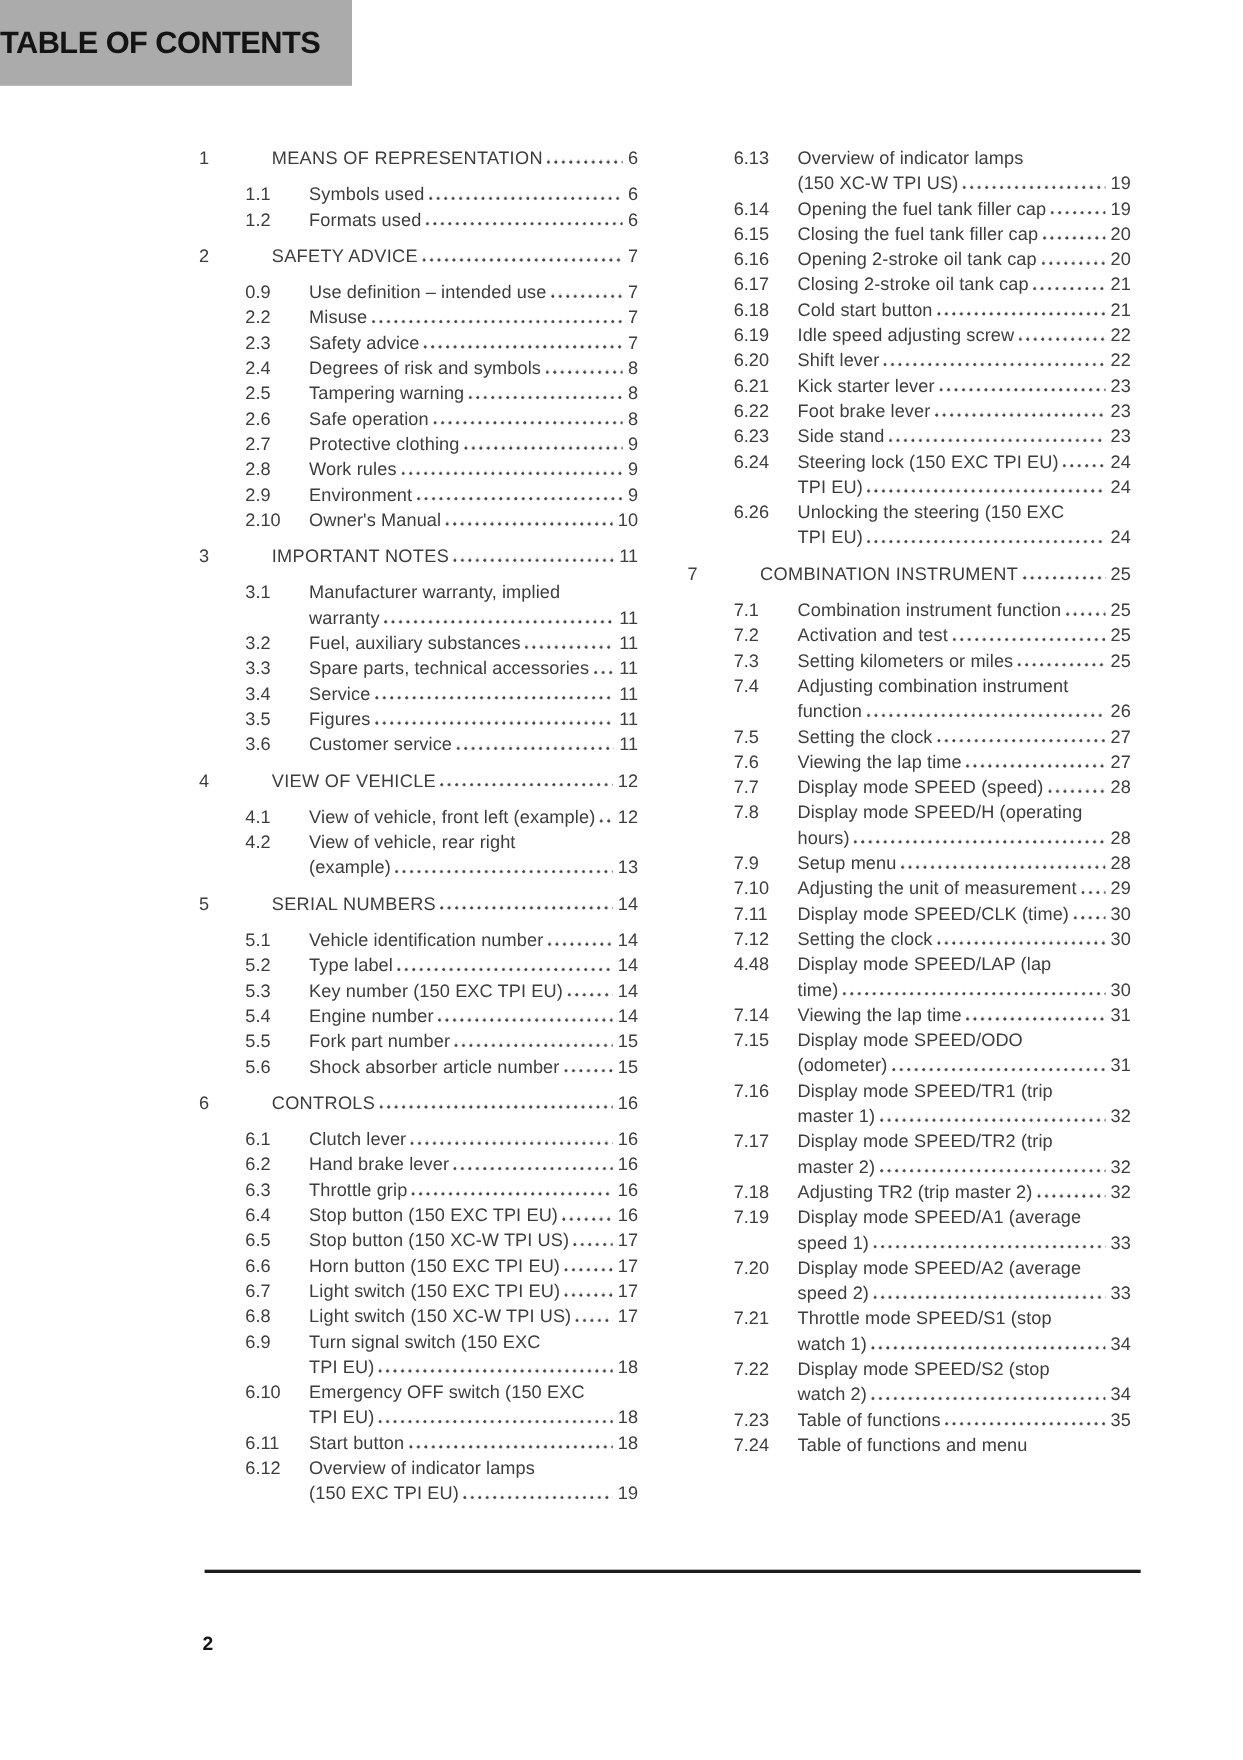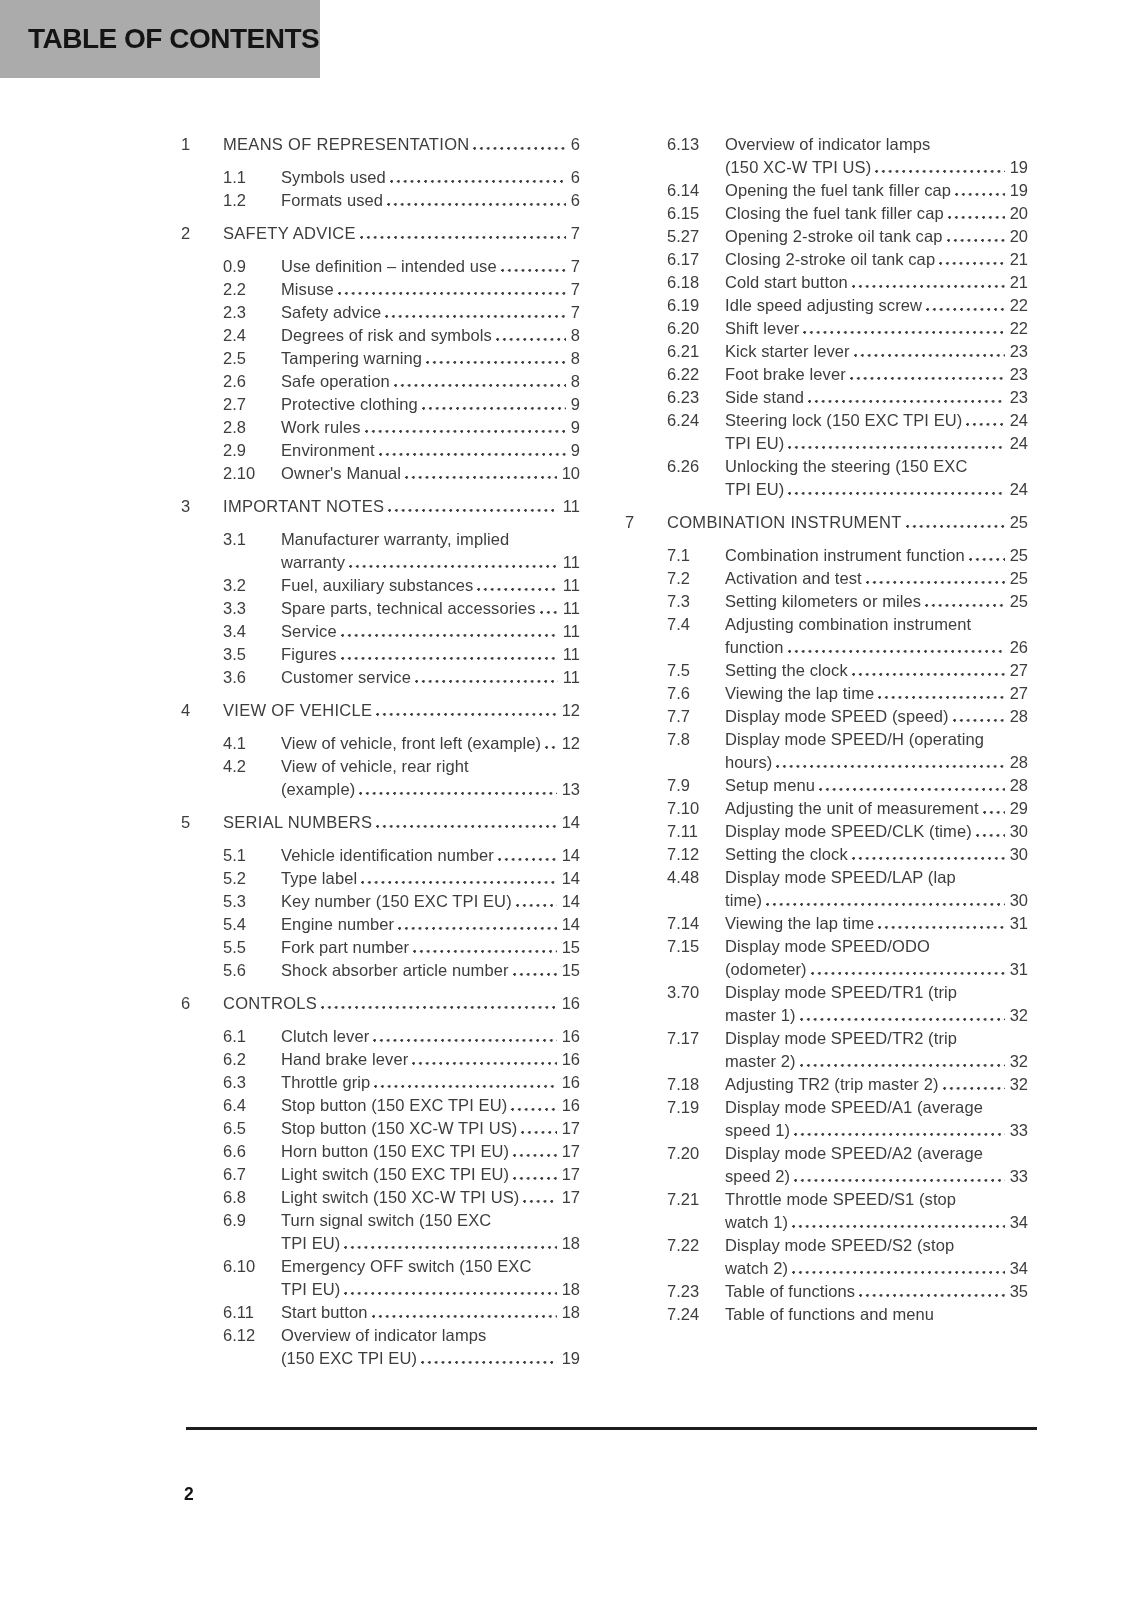"TABLE OF CONTENTS" .header-box { padding-left: 28px -> none }
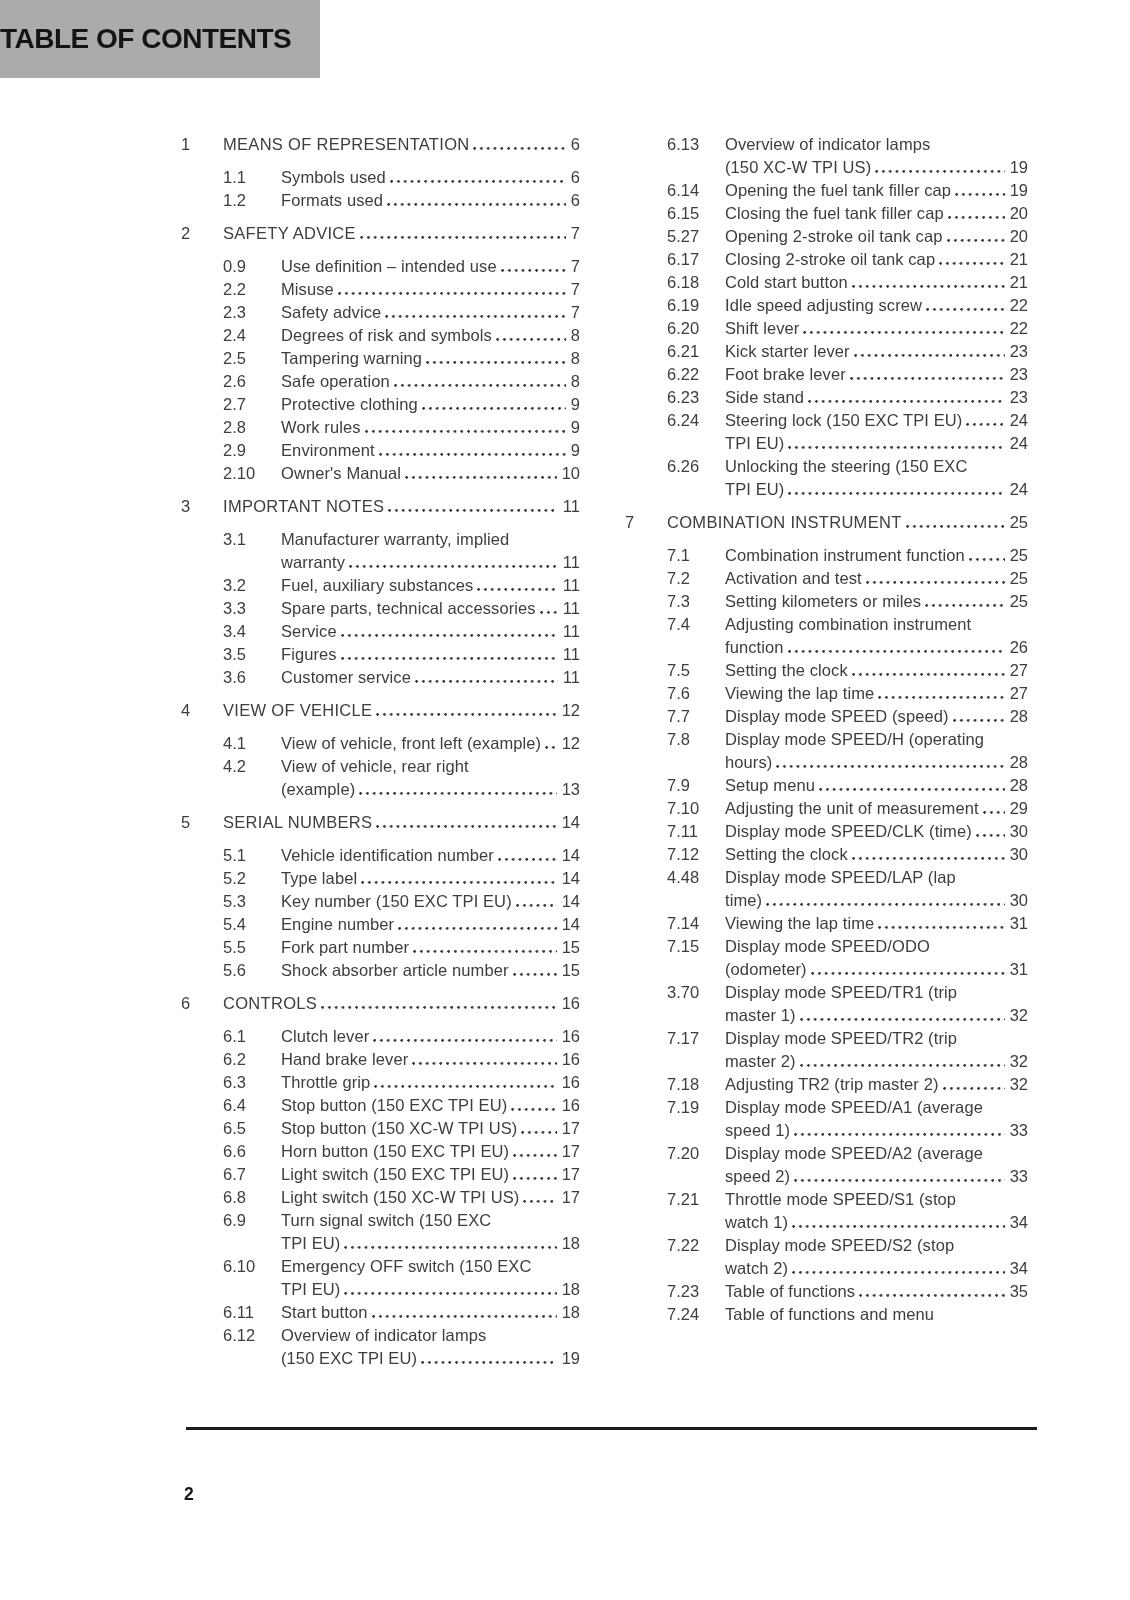"MEANS OF REPRESENTATION" .chapter .txt { margin-left: none -> 24px }
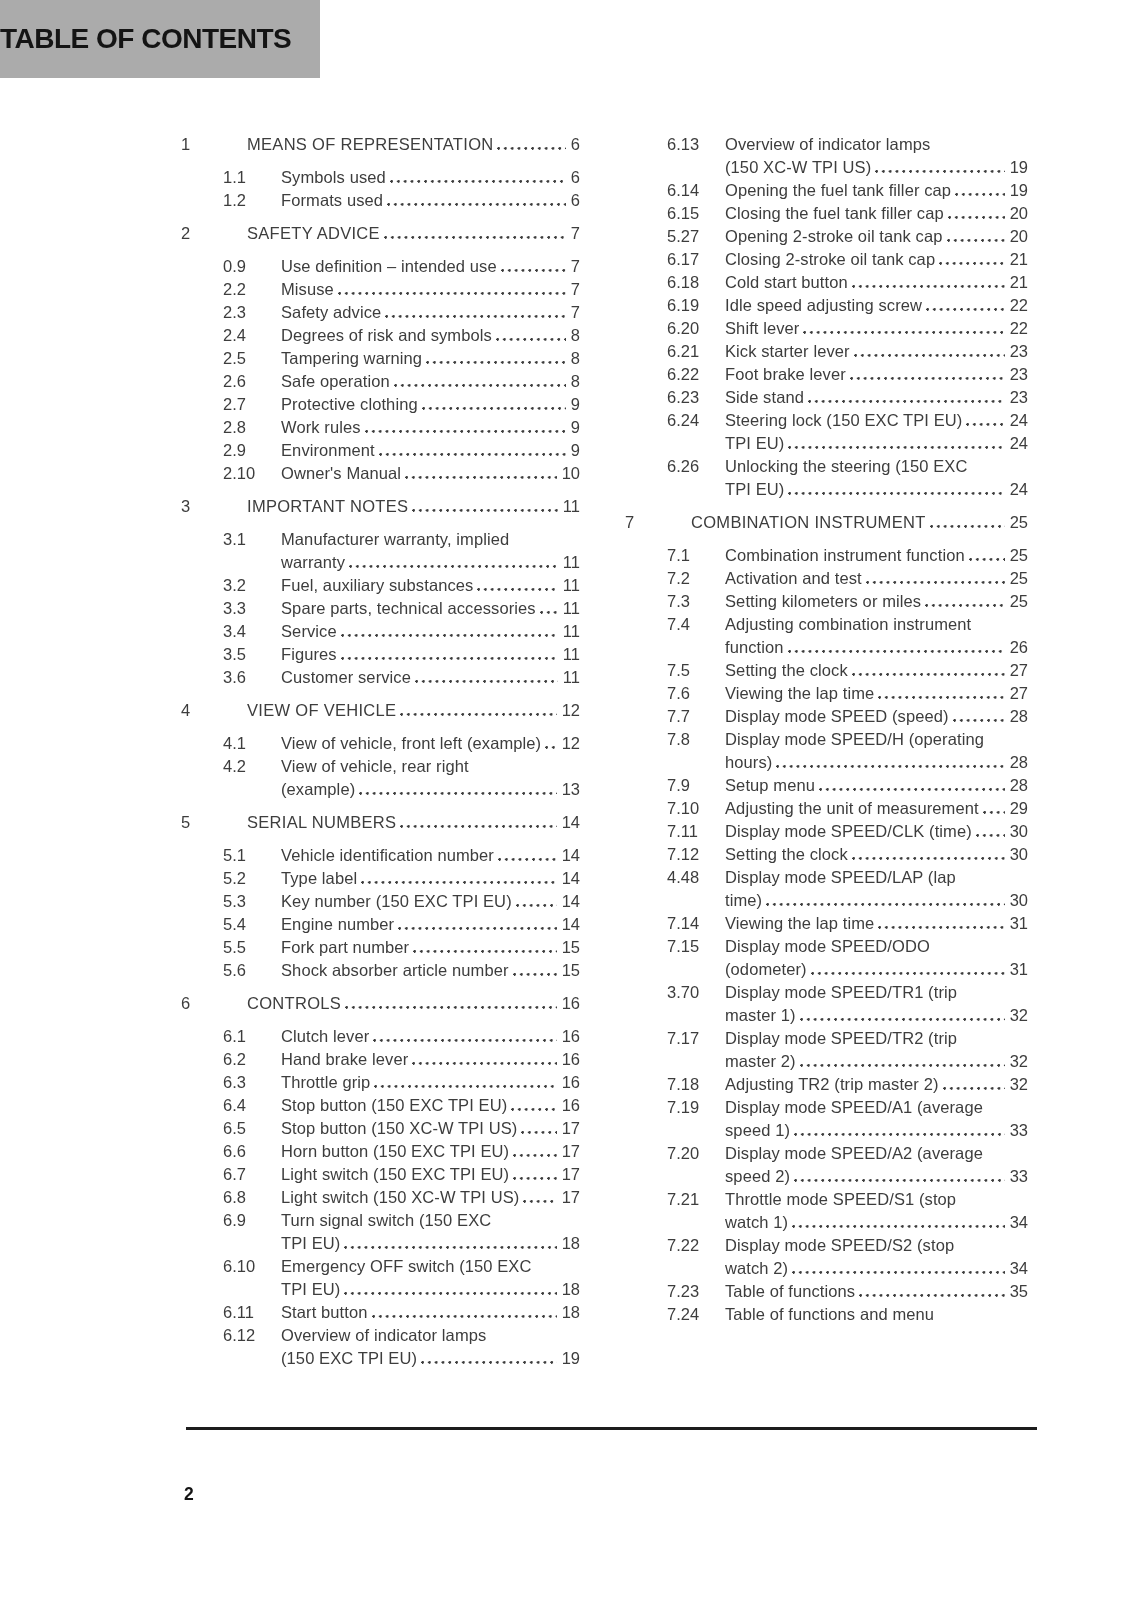"5.27" span.num { text: 5.27 -> 6.16 }
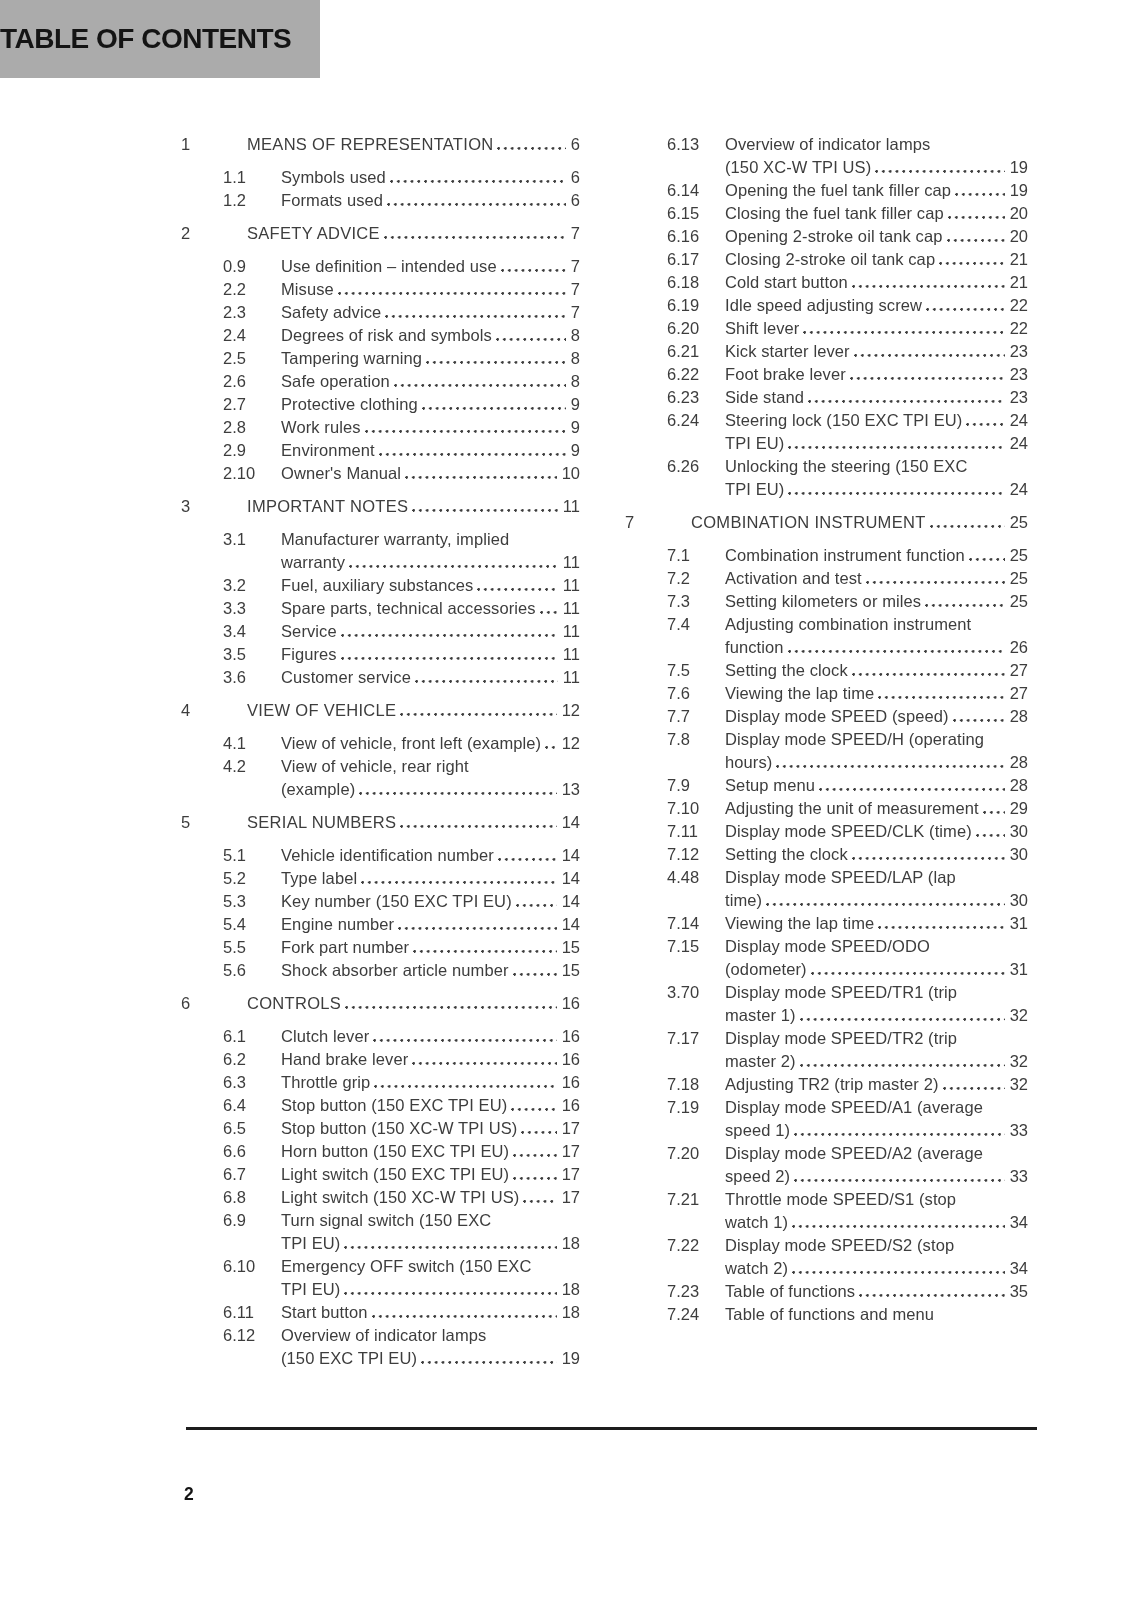"3.70" span.num { text: 3.70 -> 7.16 }
